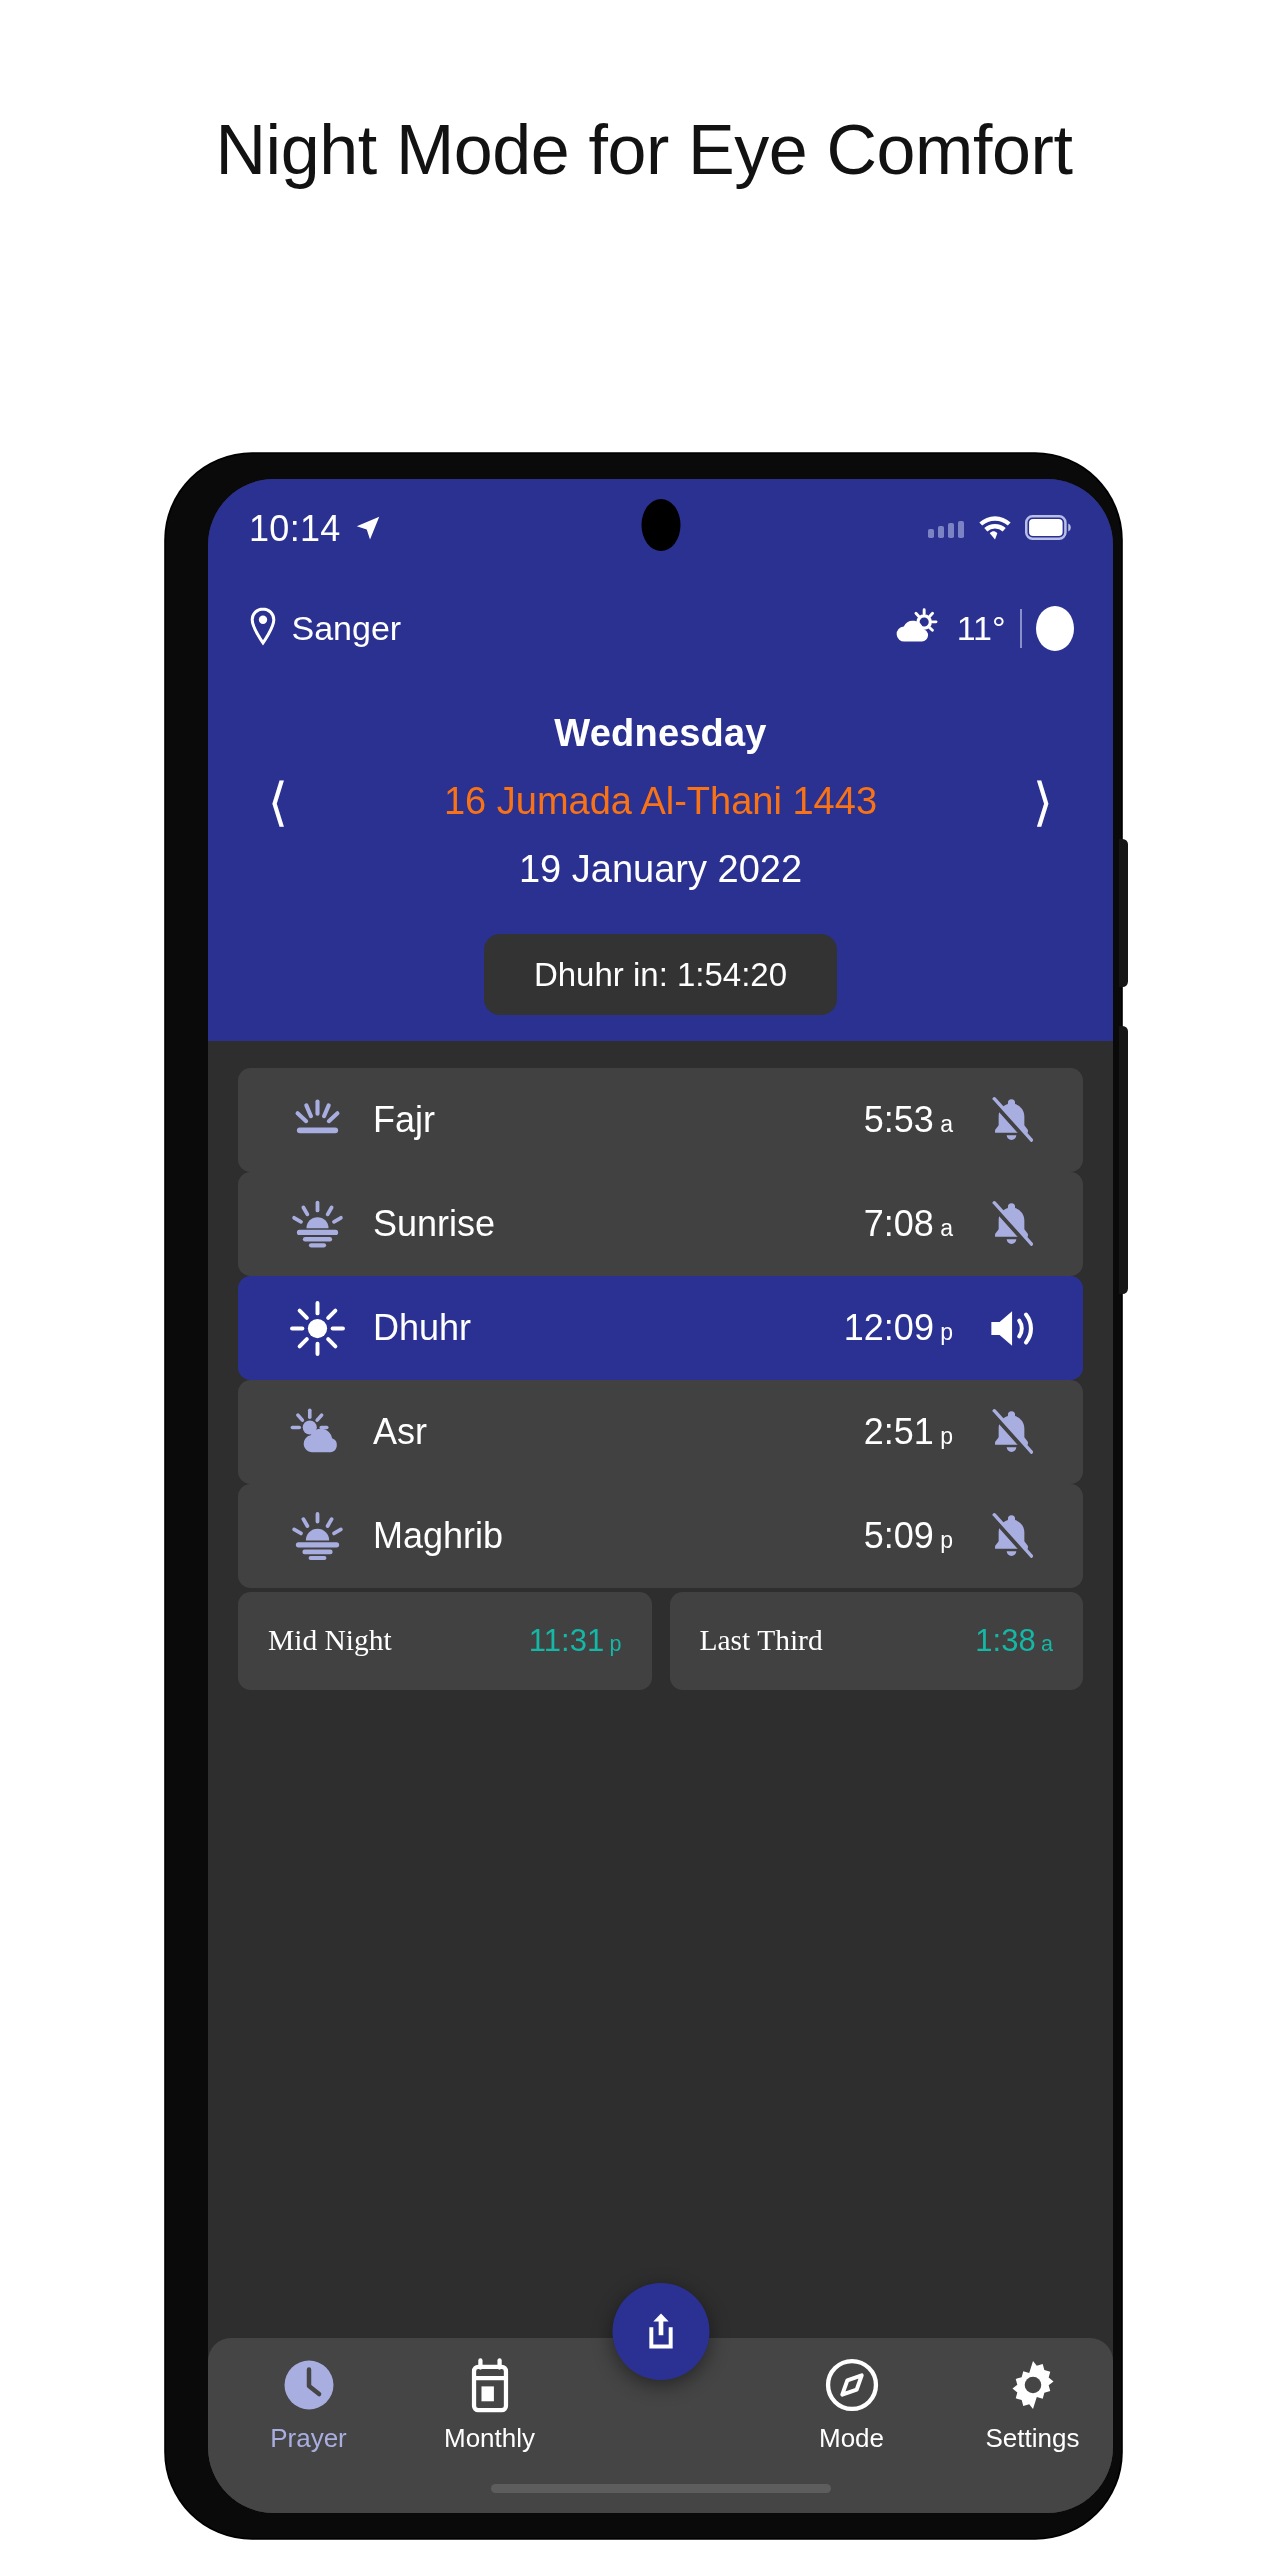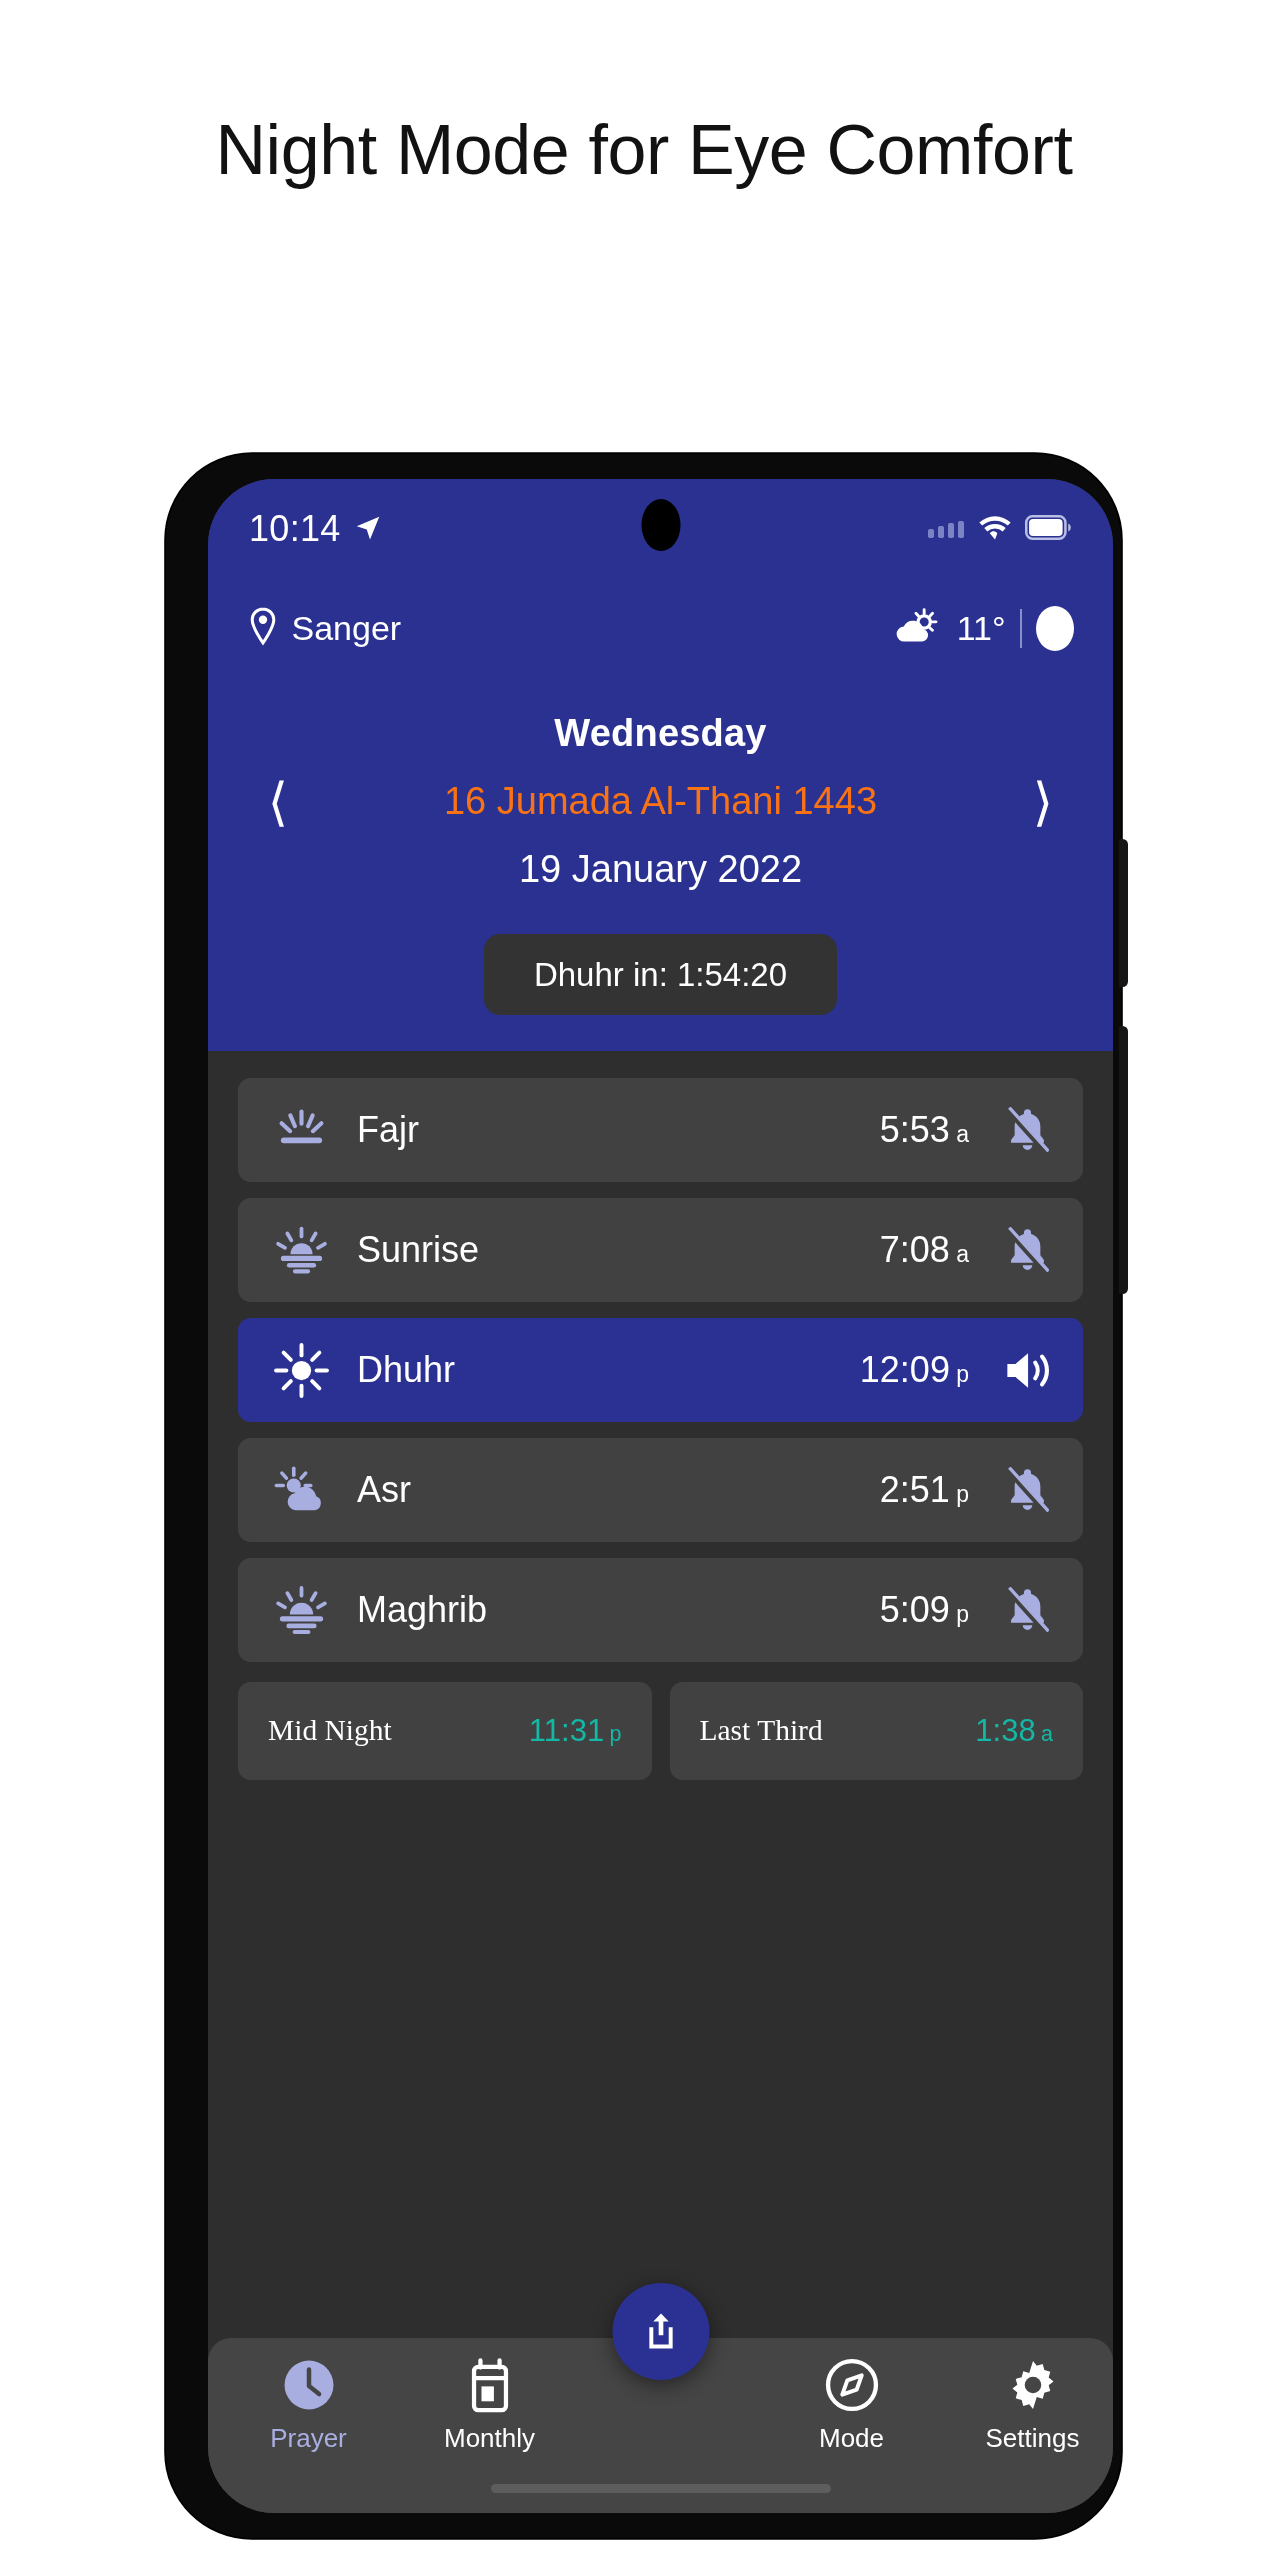"Sanger" .header { padding: 0 0 36px 0 -> 0 0 26px 0 }
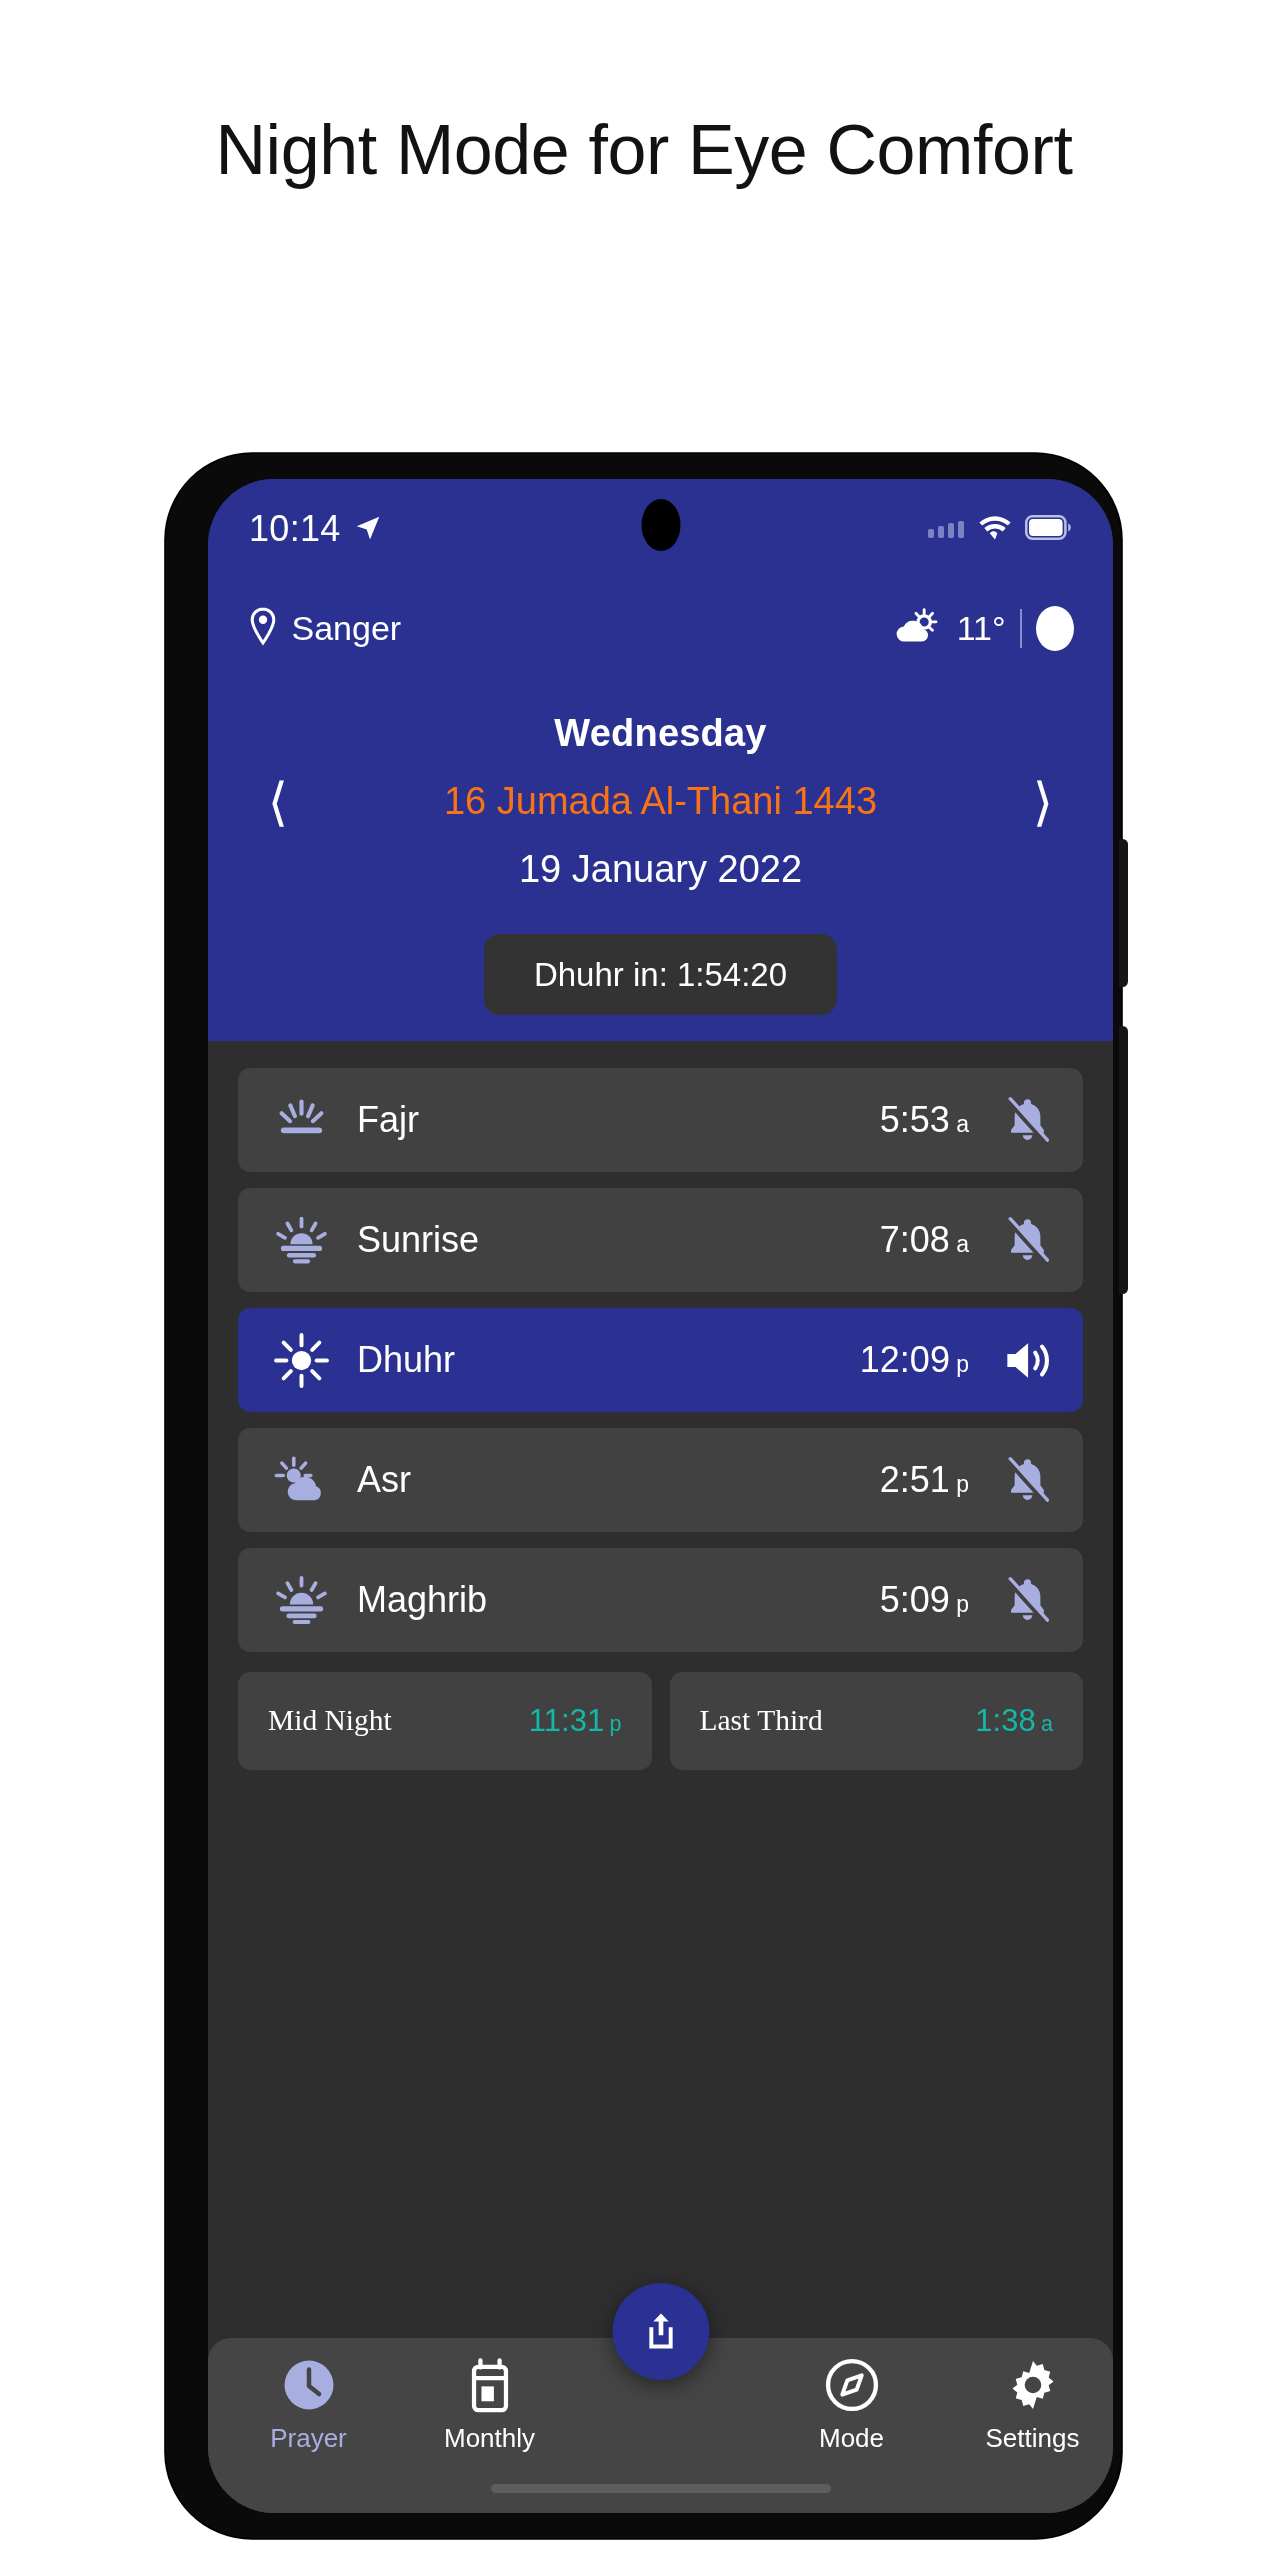"Fajr" .prayer-row { margin-bottom: 16px -> none; padding: 0 30px -> 0 46px }
